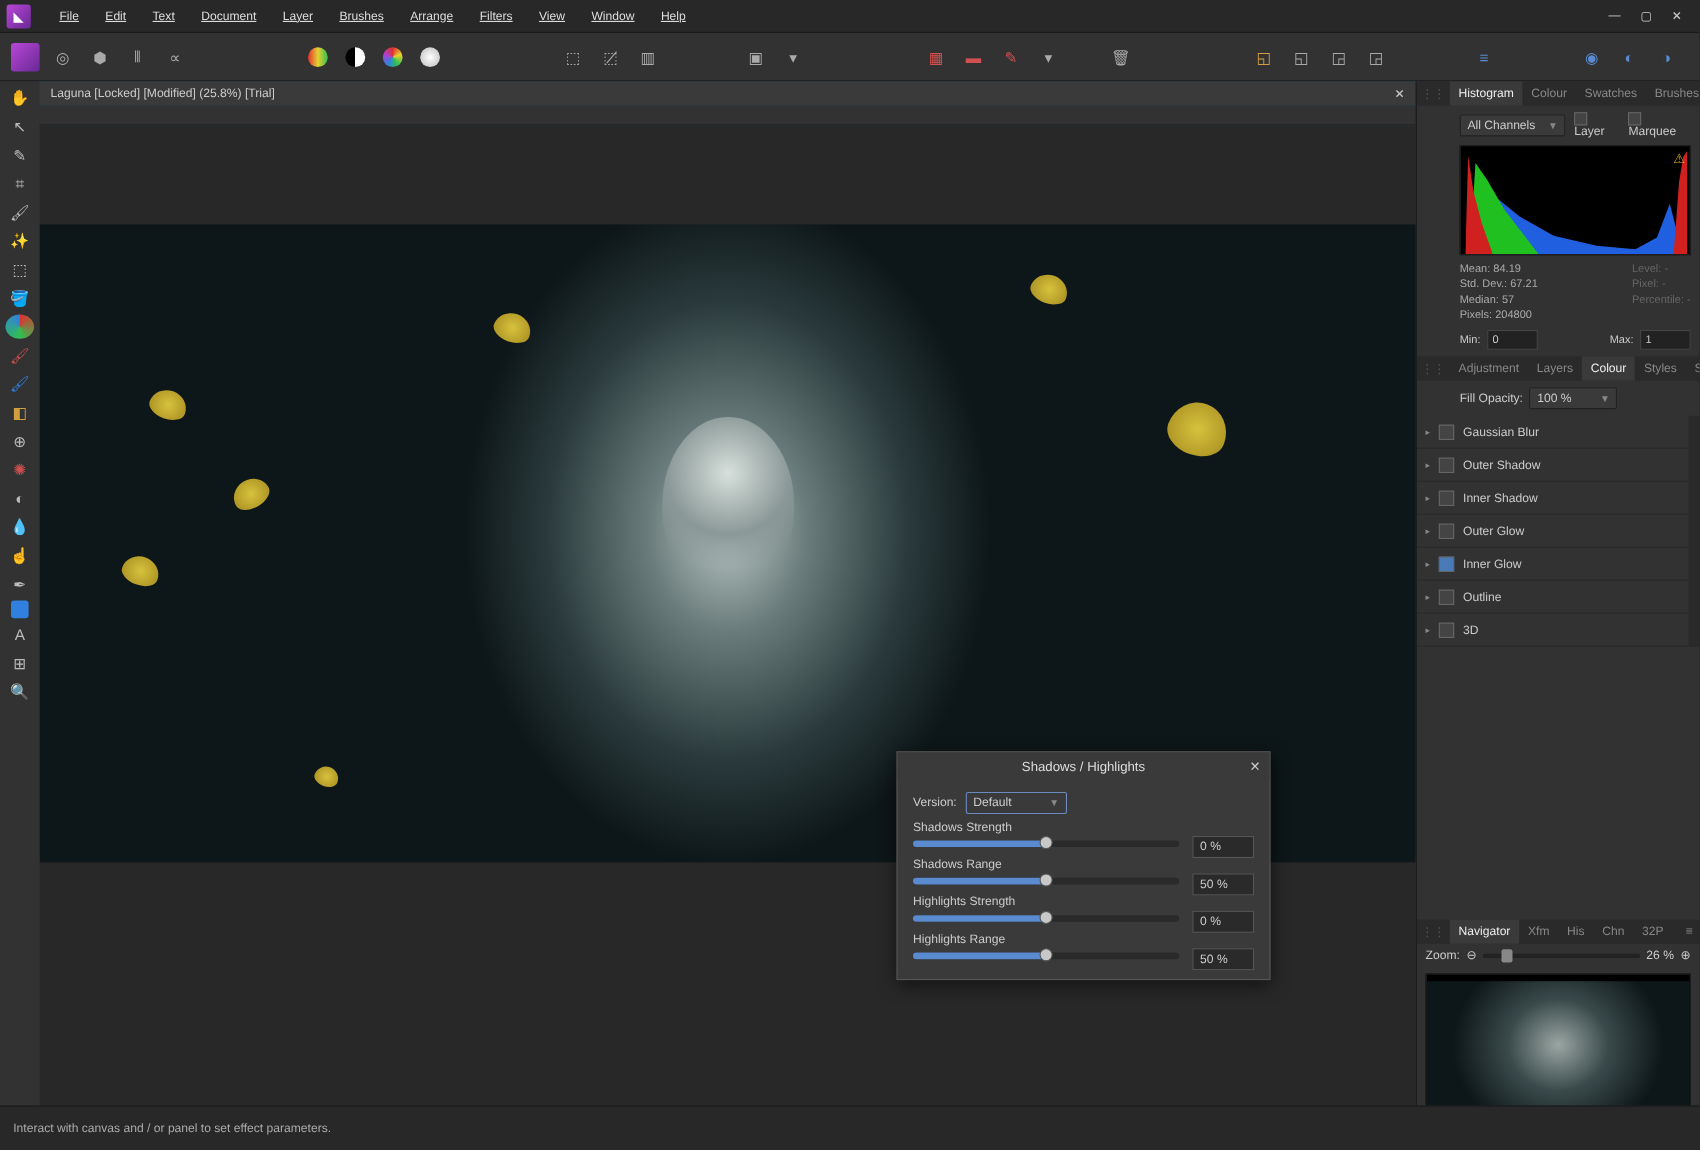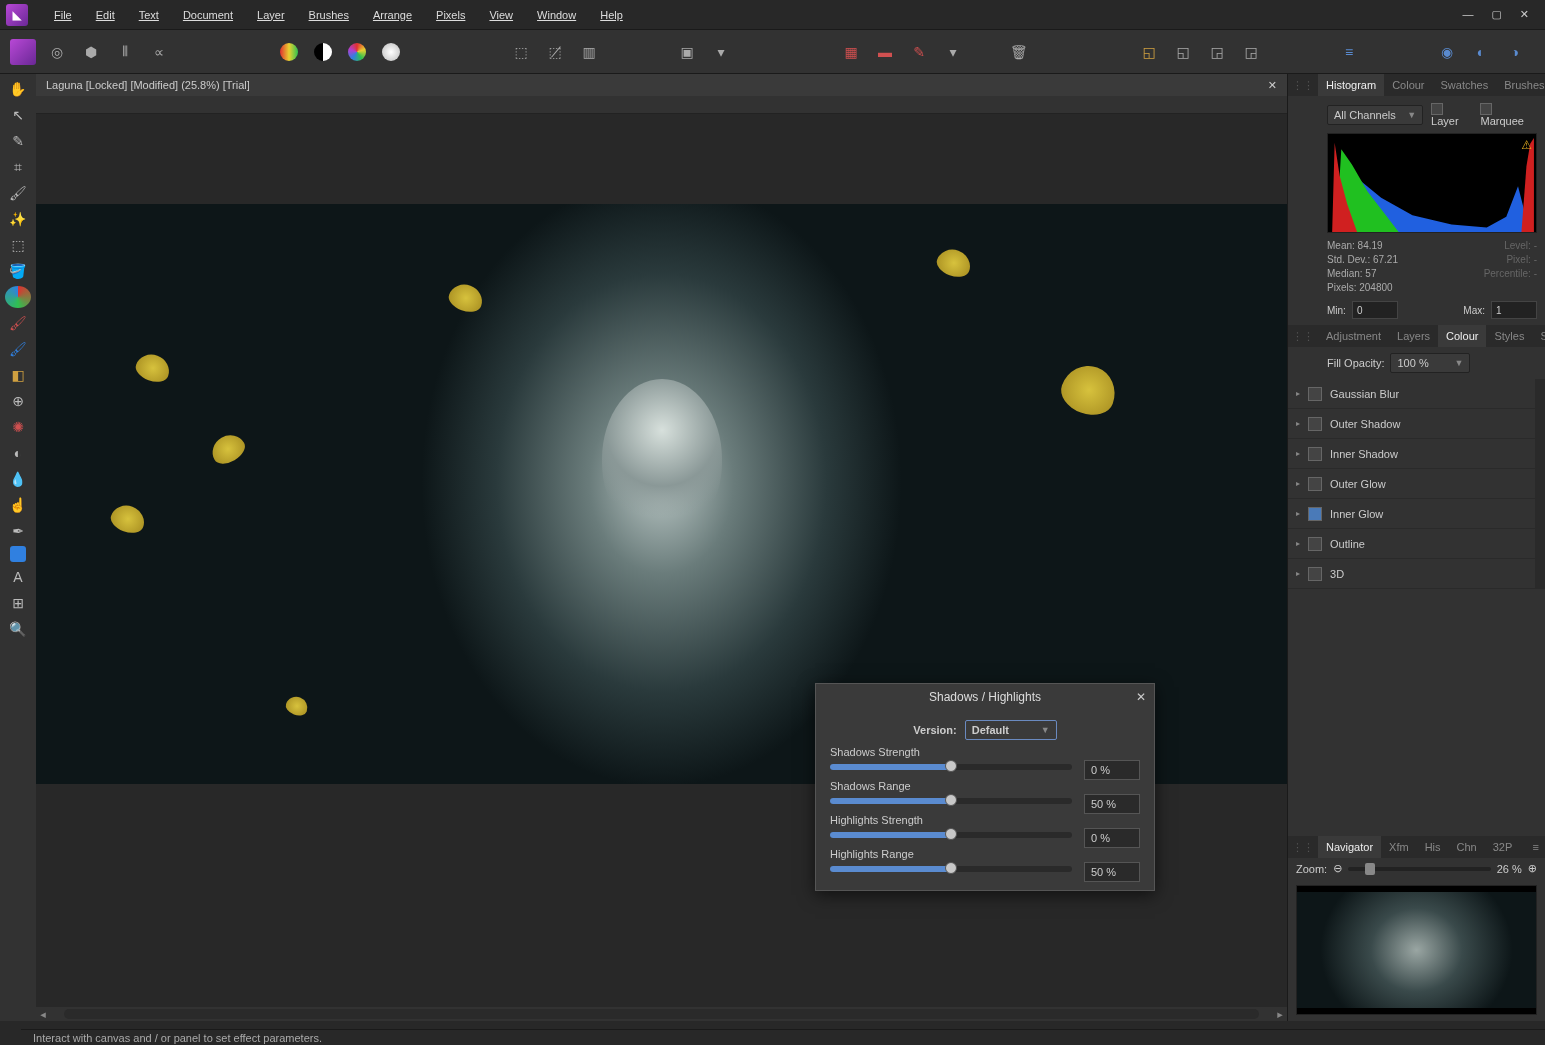"Pixels" span.ul { text: Pixels -> Filters }
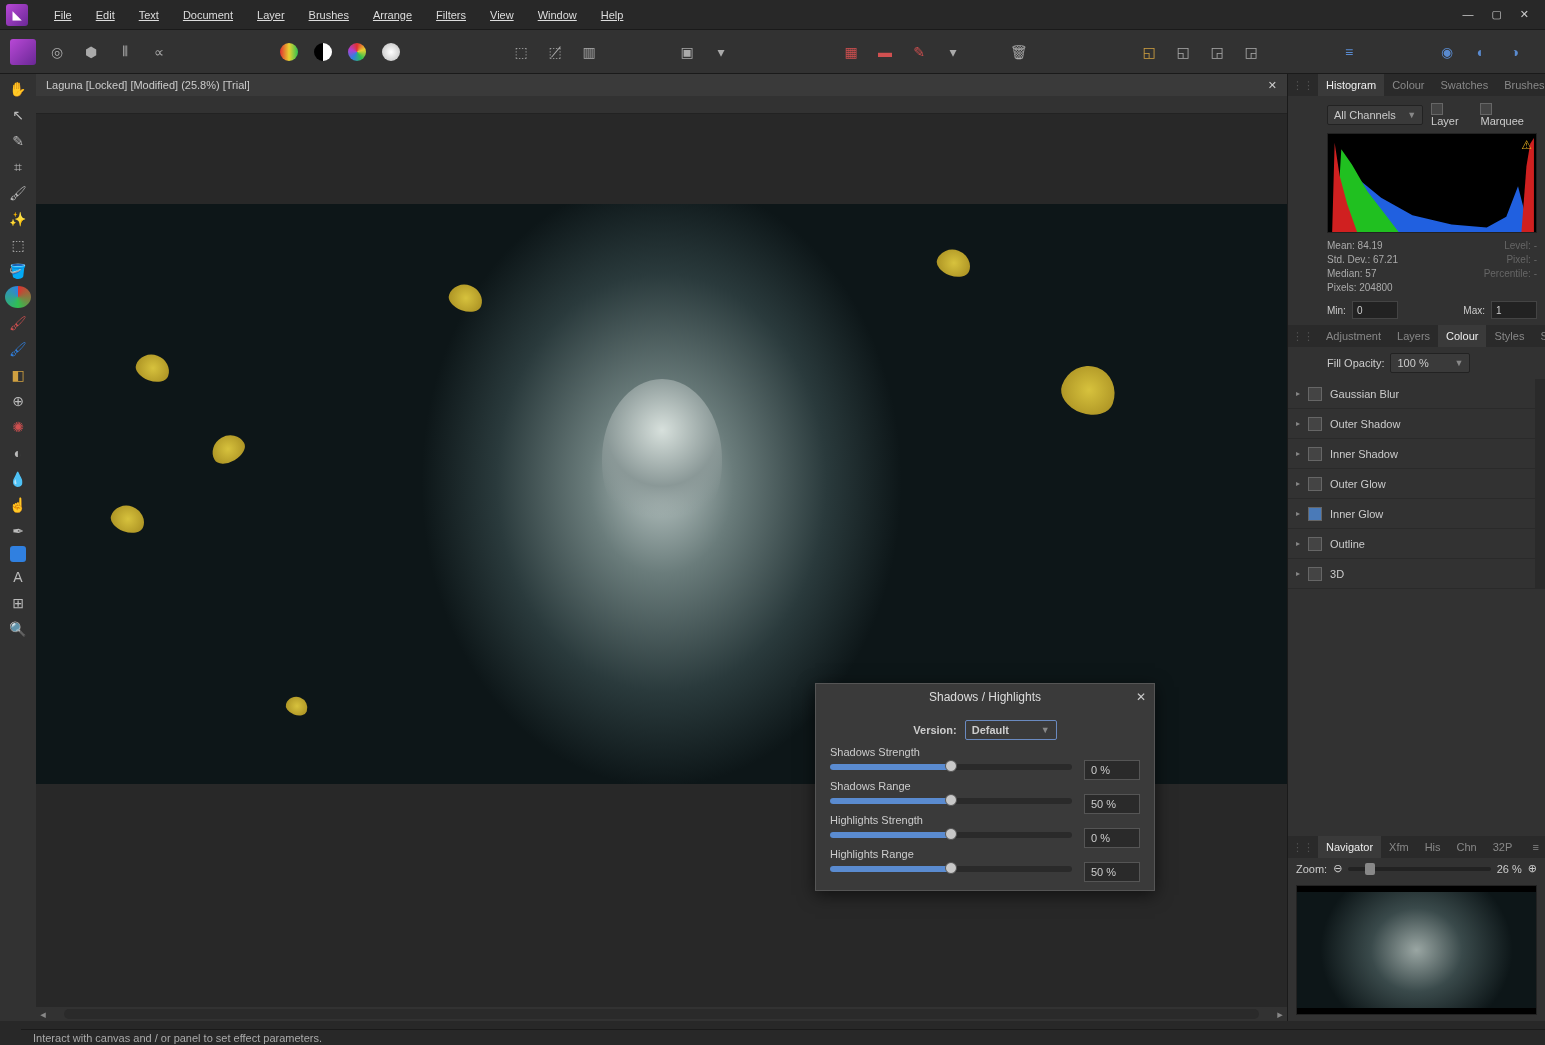"Level: -" div.col { text-align: right -> left }
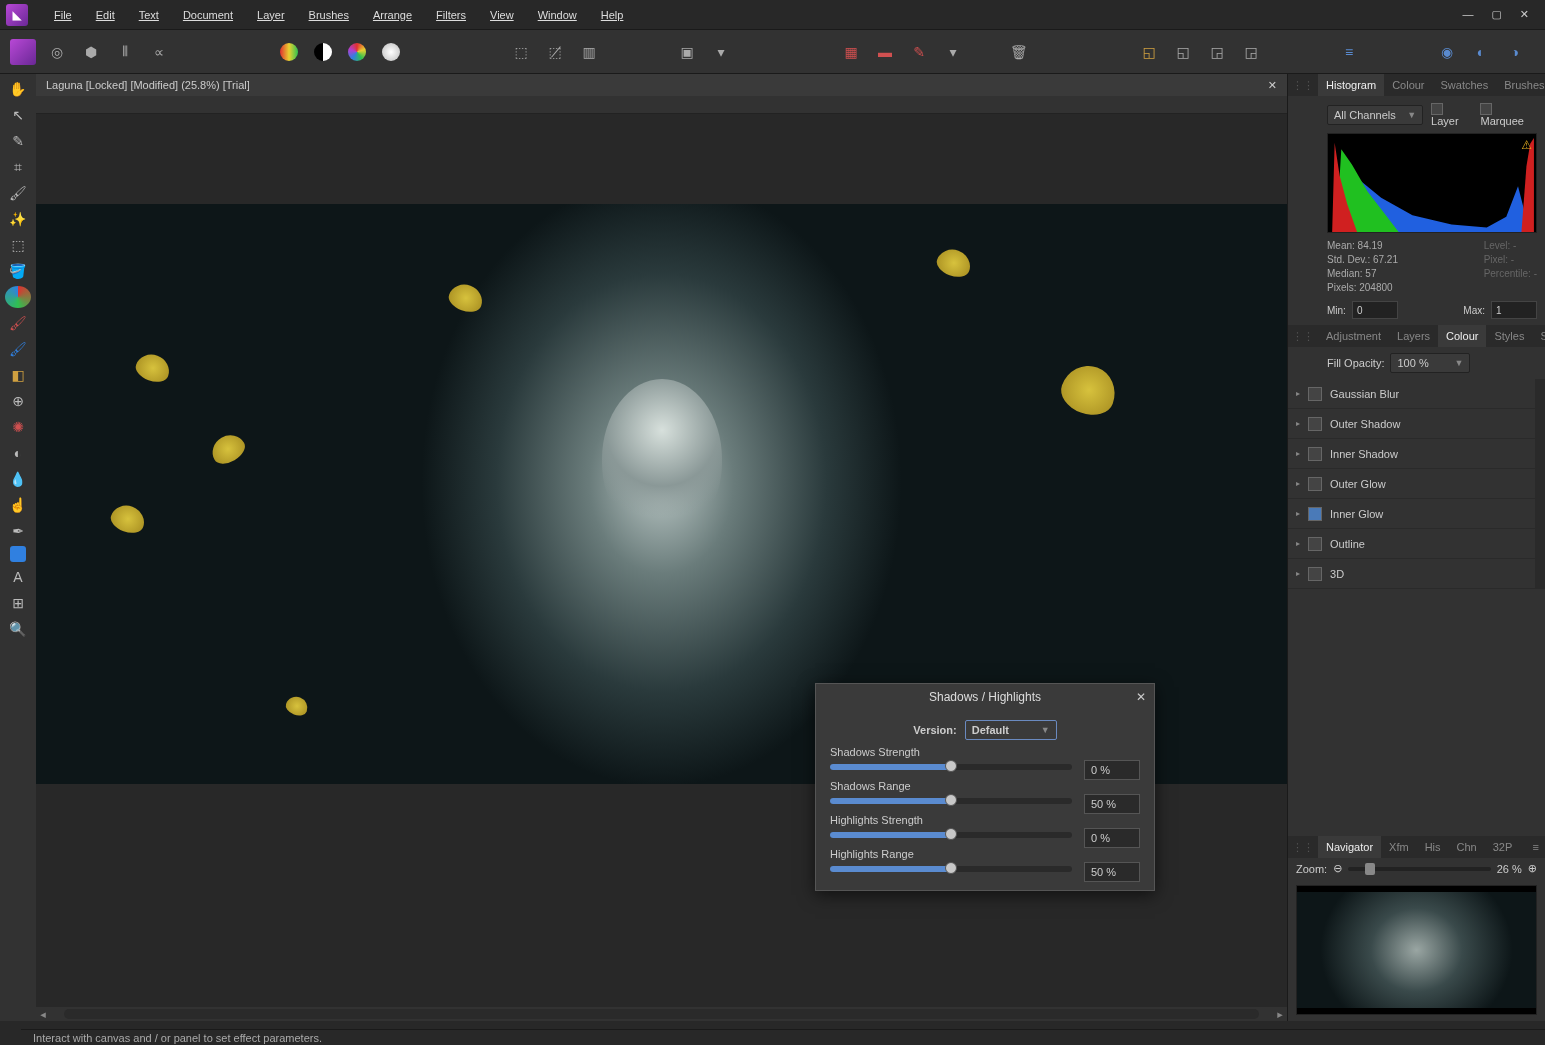"Version:" .dlg-row.right { font-weight: bold -> none; justify-content: center -> flex-start }
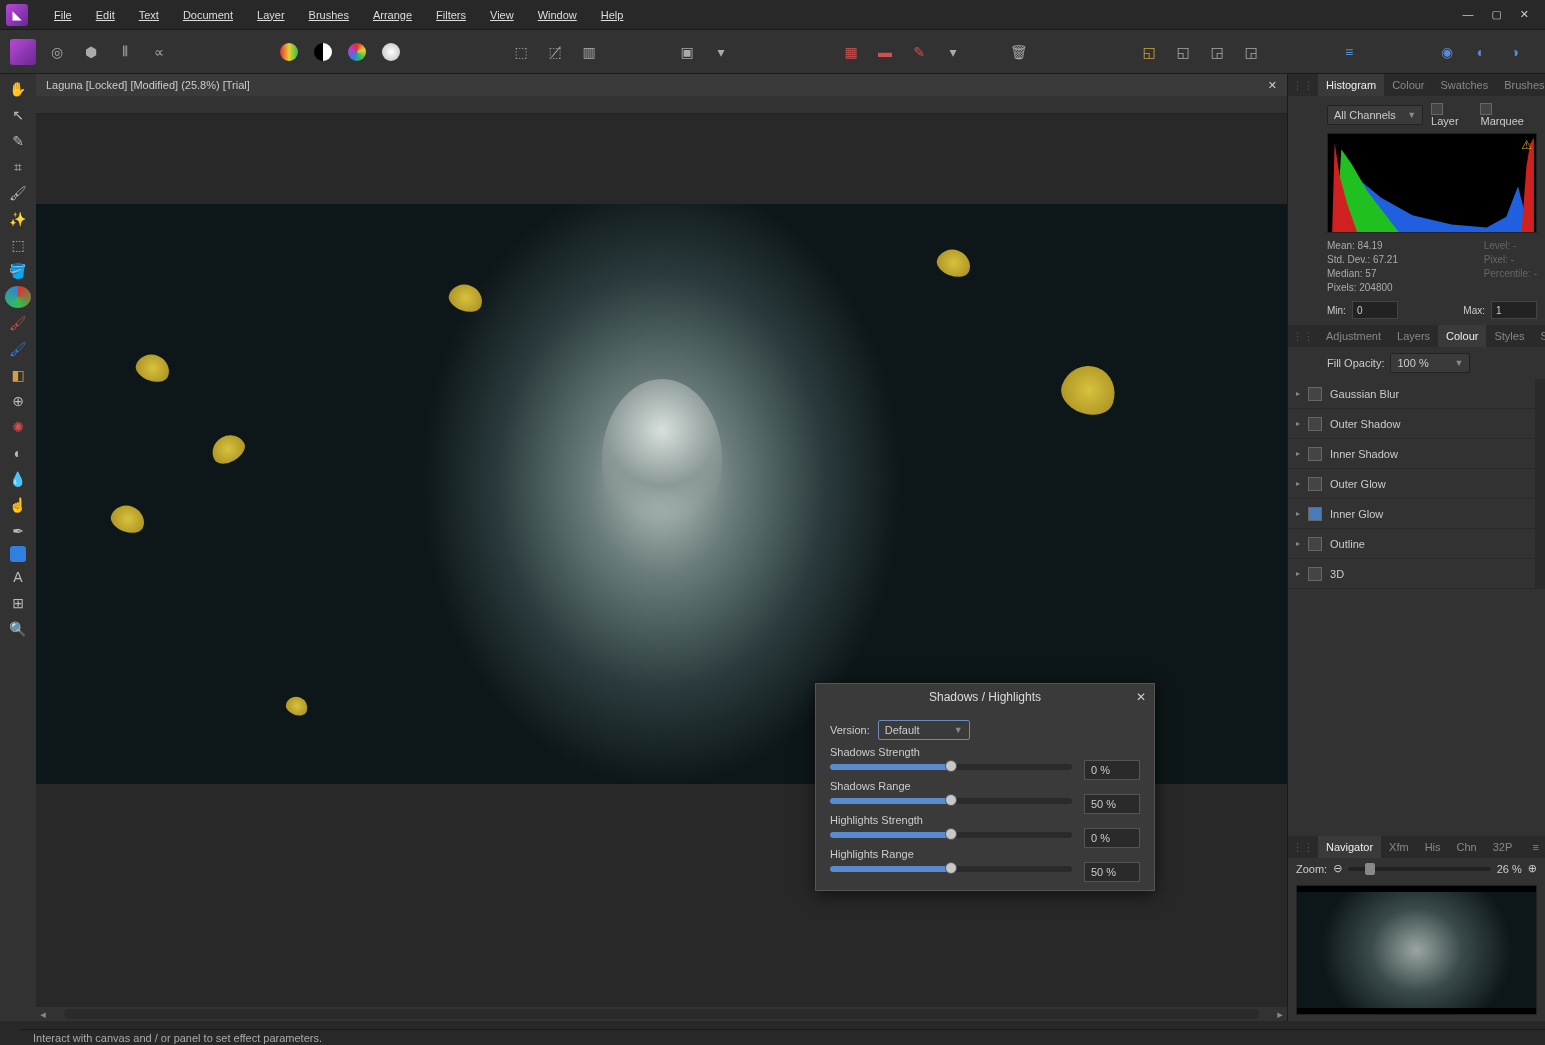"Interact with canvas and /" .status-bar { height: 16px -> 40px; margin-left: 21px -> none }
